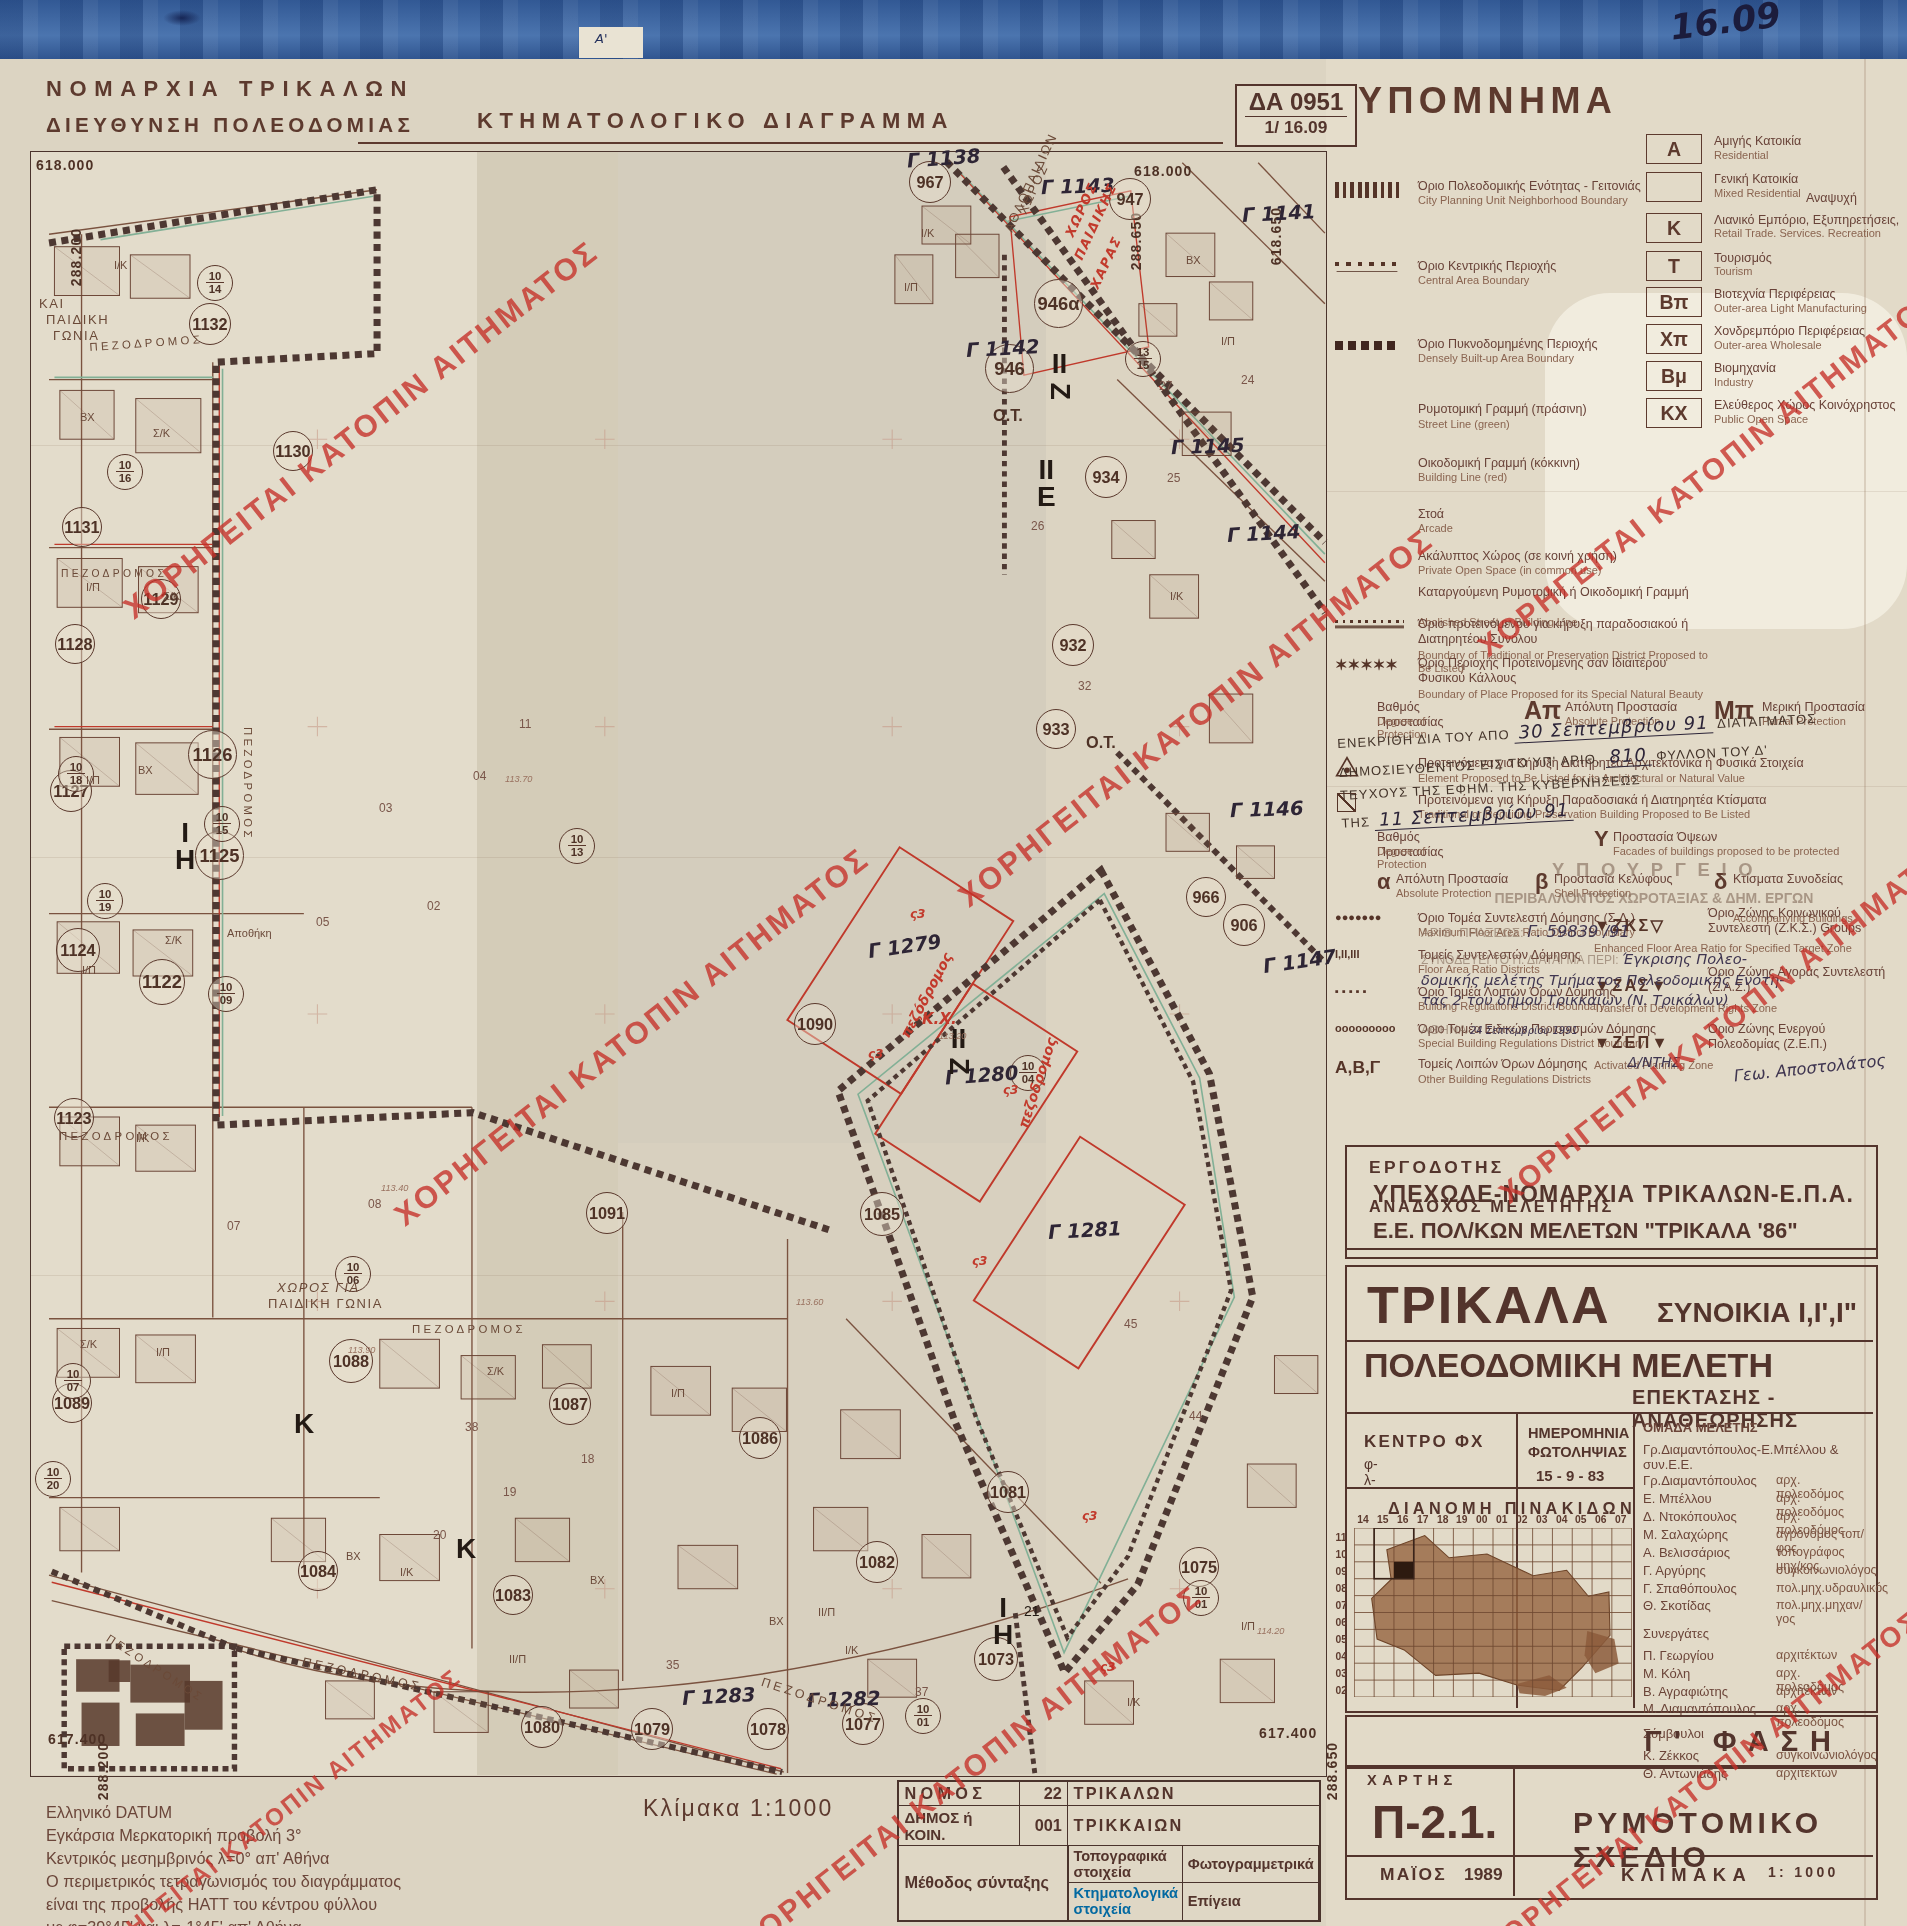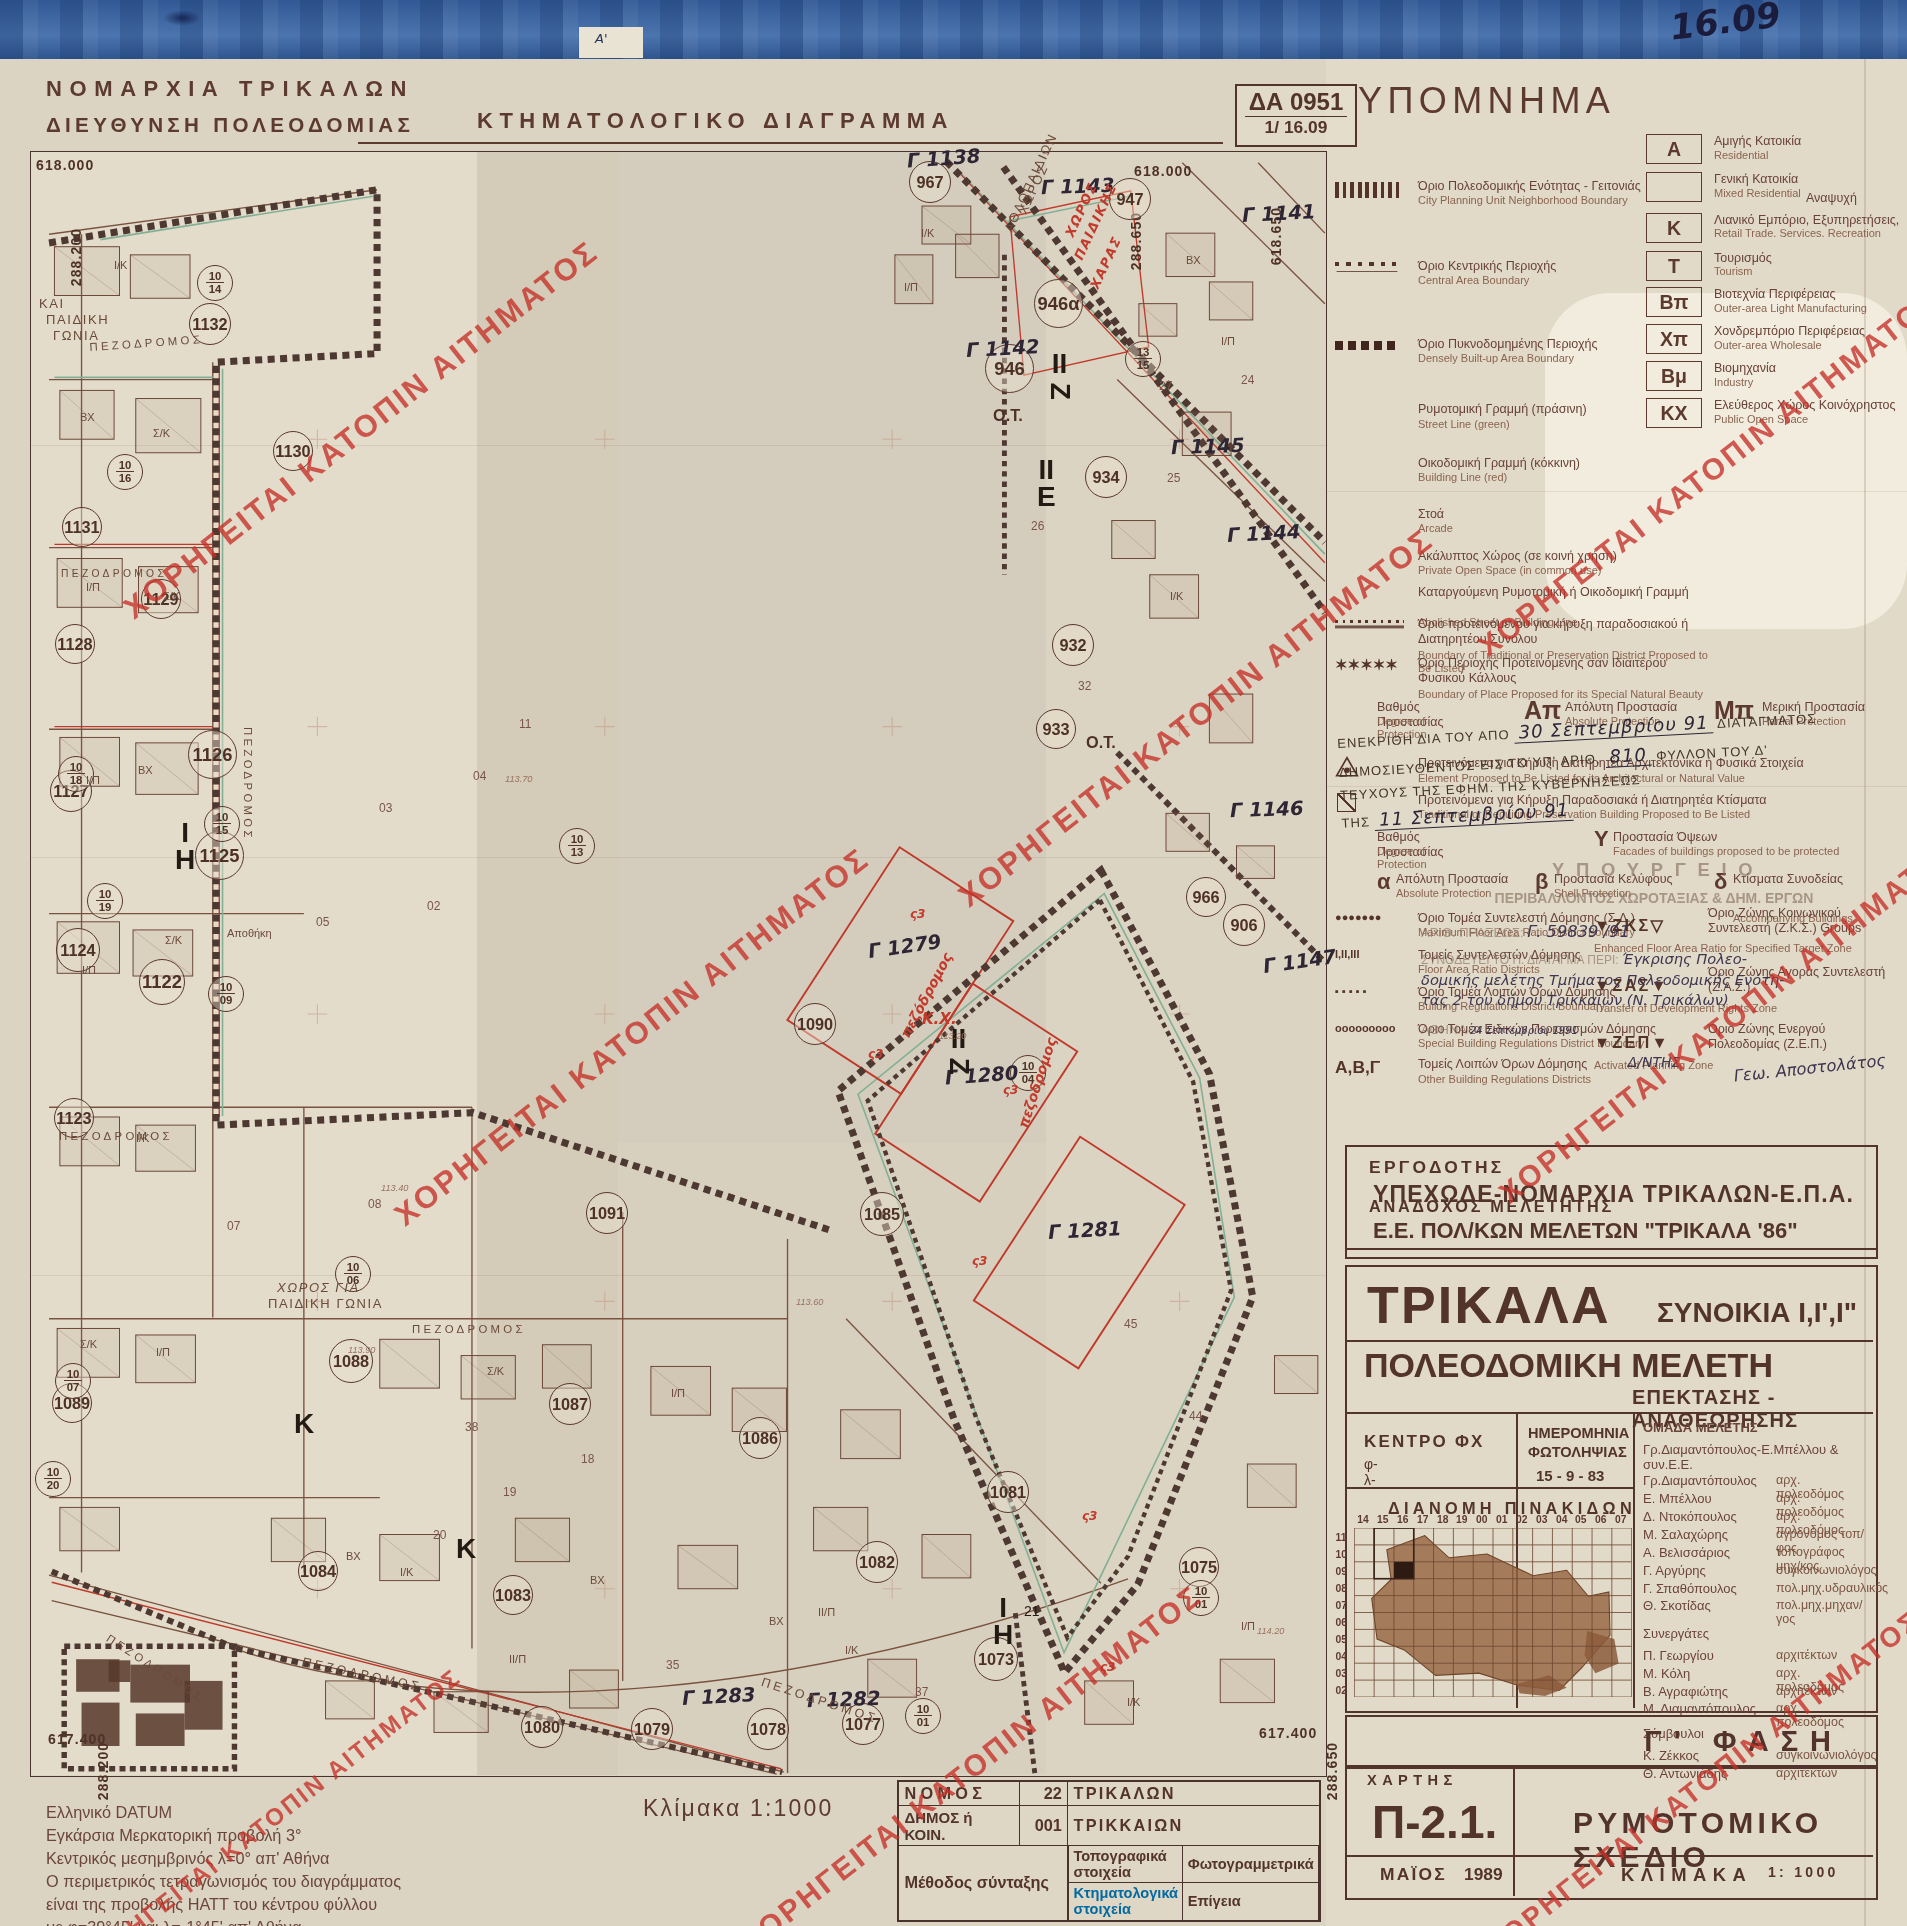"ΥΠΟΜΝΗΜΑ" div.abs { font-weight: normal -> bold }
